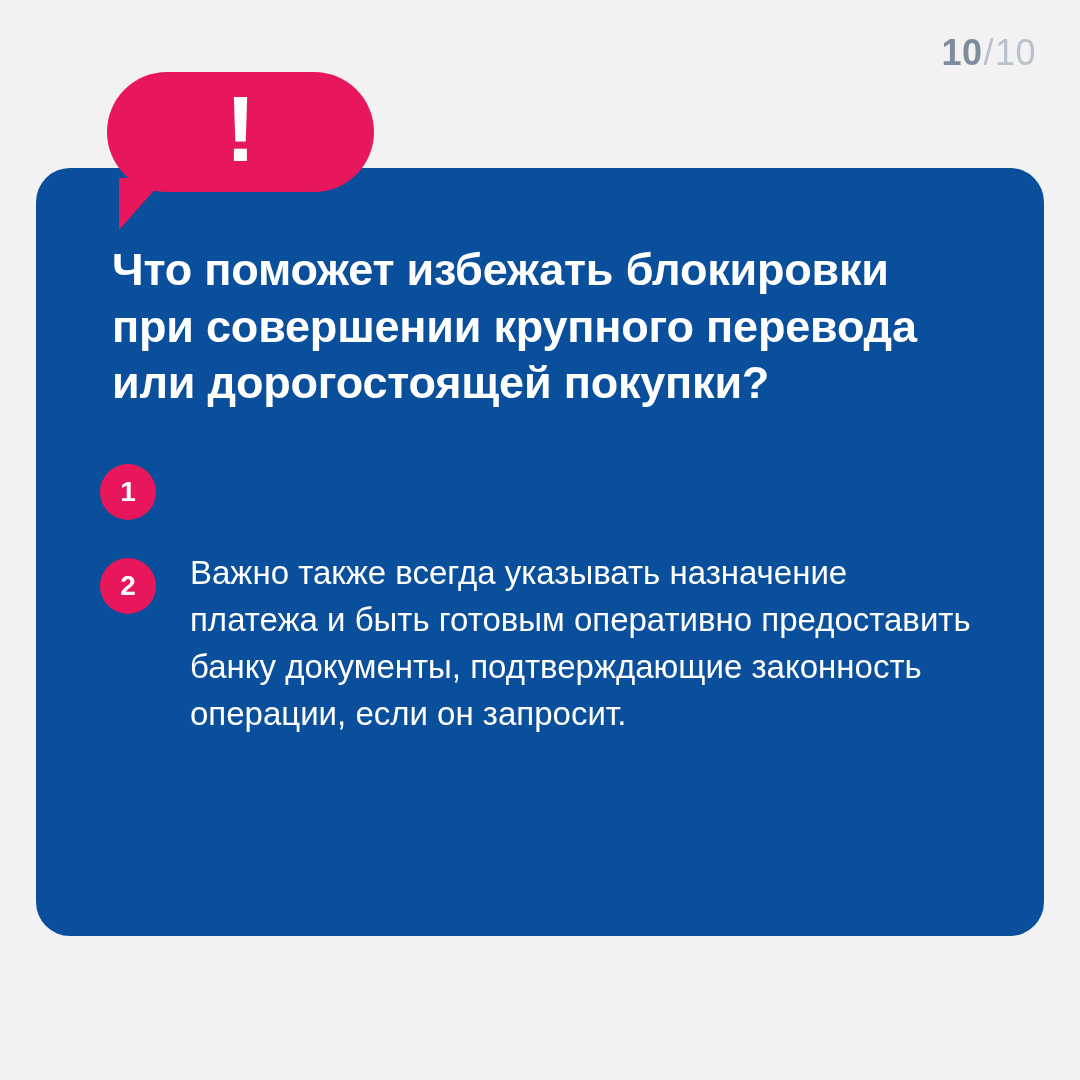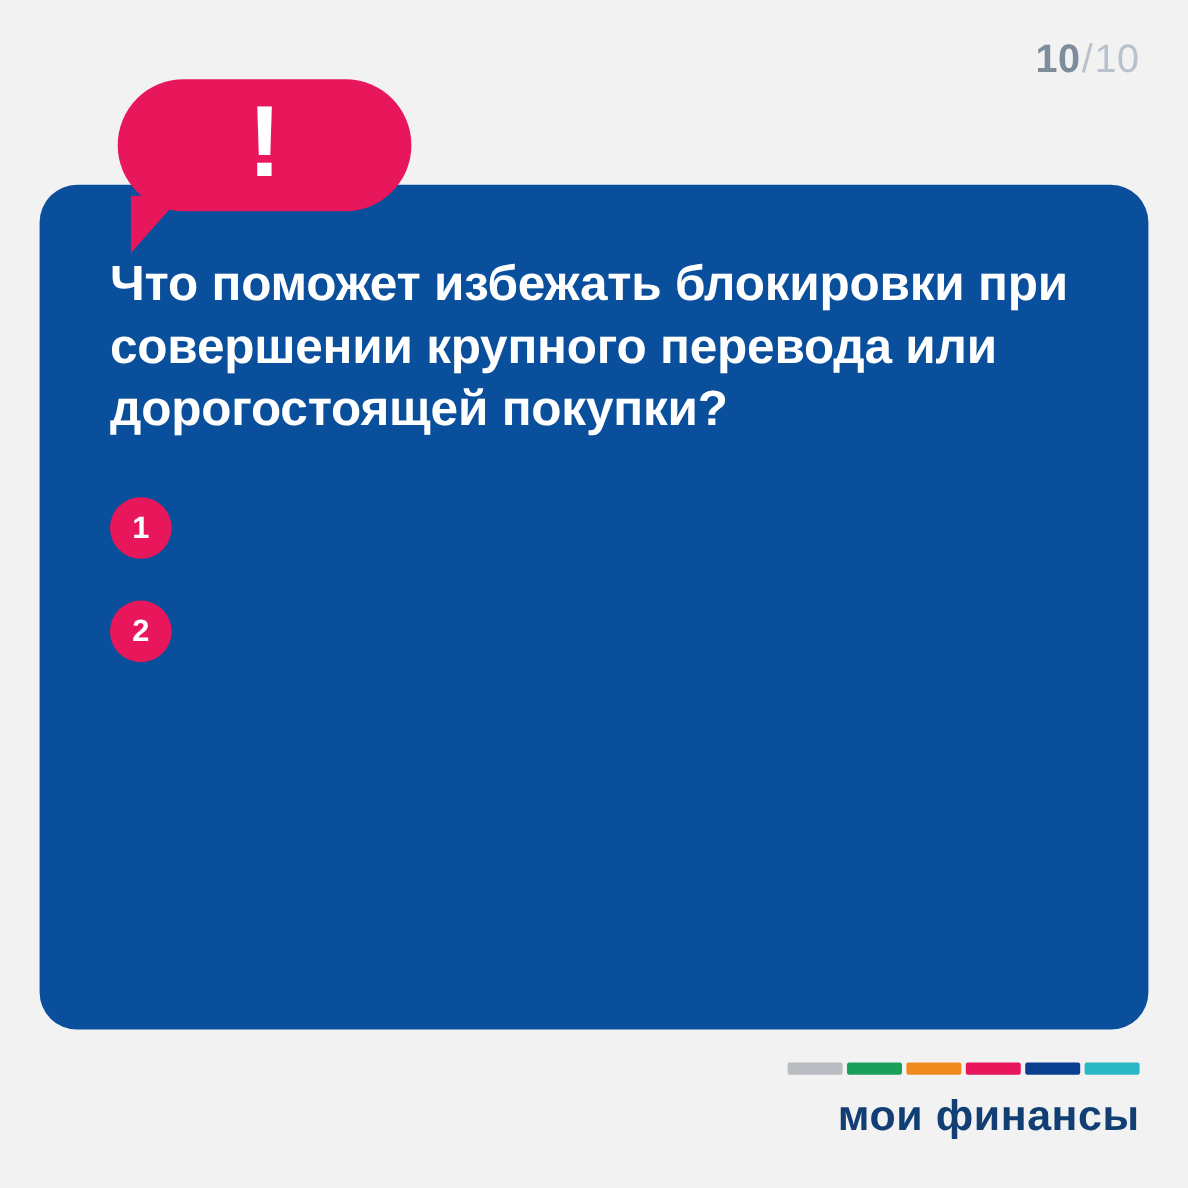"Что поможет избежать блокировки при" .heading { margin: 0 -> 12px }
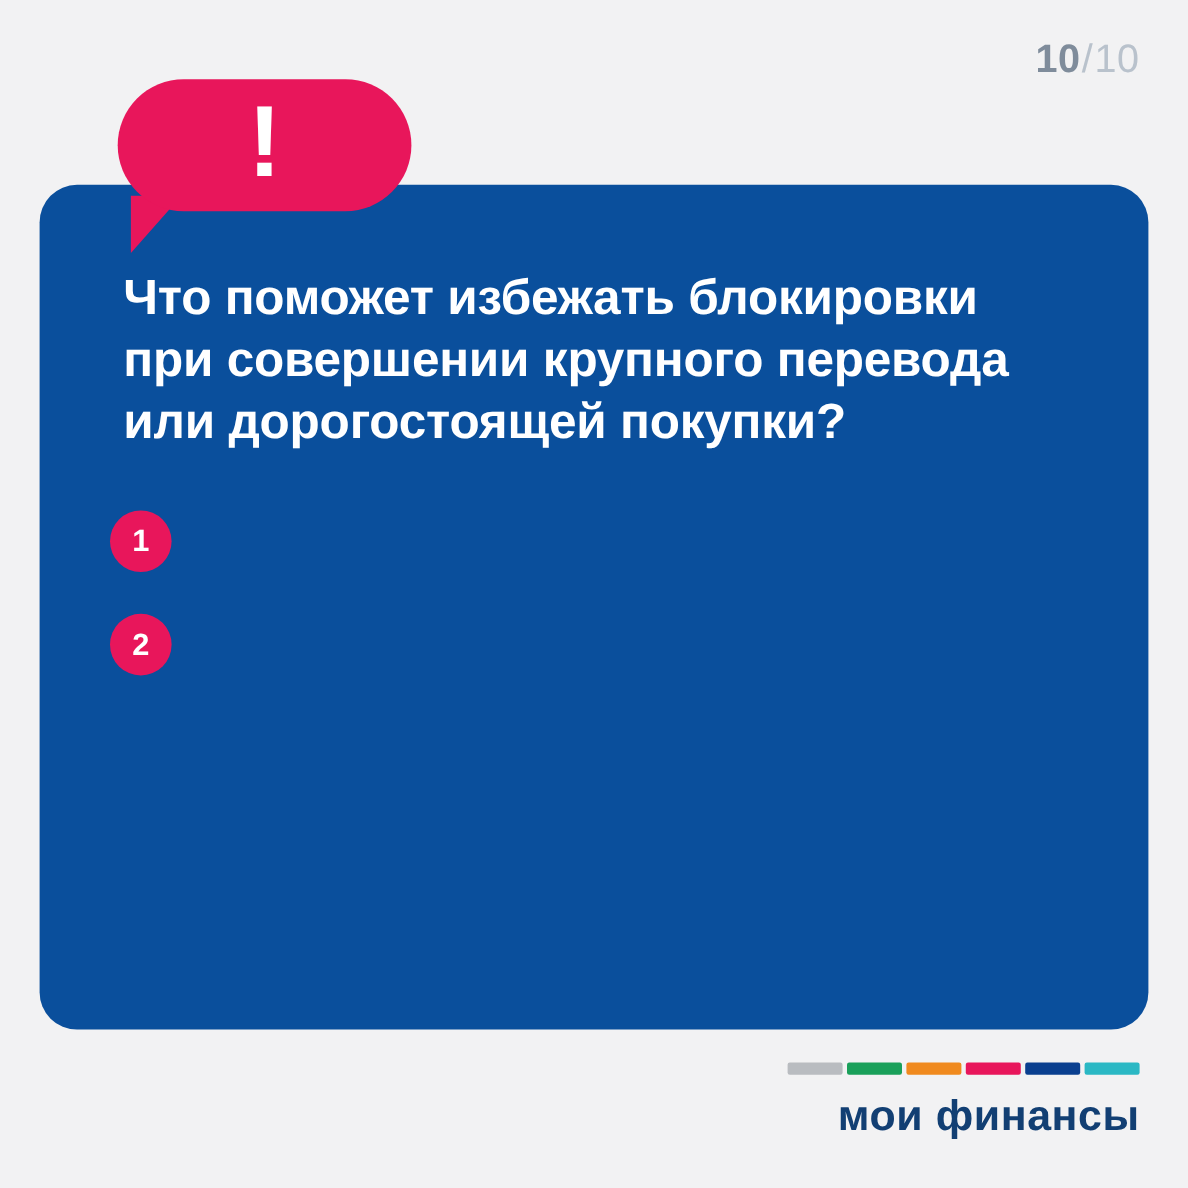"Важно также всегда указывать назначение" div.item-text { html: none -> <div>Важно также всегда указывать назначение платежа и быть готовым оперативно предоставить банку документы, подтверждающие законность операции, если он запросит.</div> }
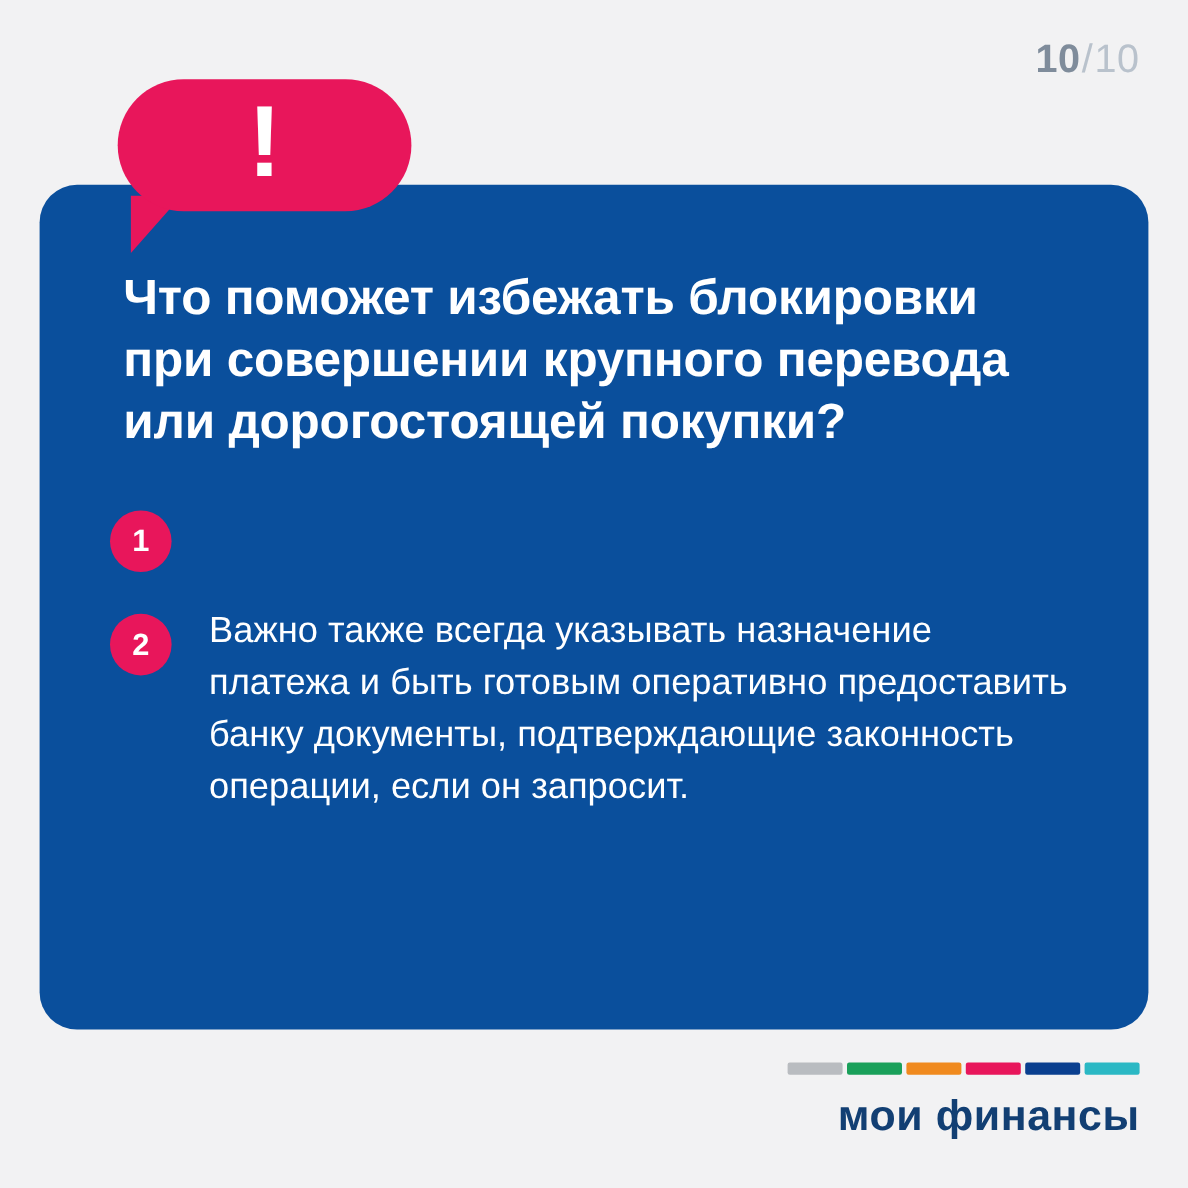"мои финансы" div.footer { html: <div> <div> <span></span> <span></span> <span></span> <span></span> <span></span> <span></span> </div> <div>мои финансы</div> </div> -> none }
